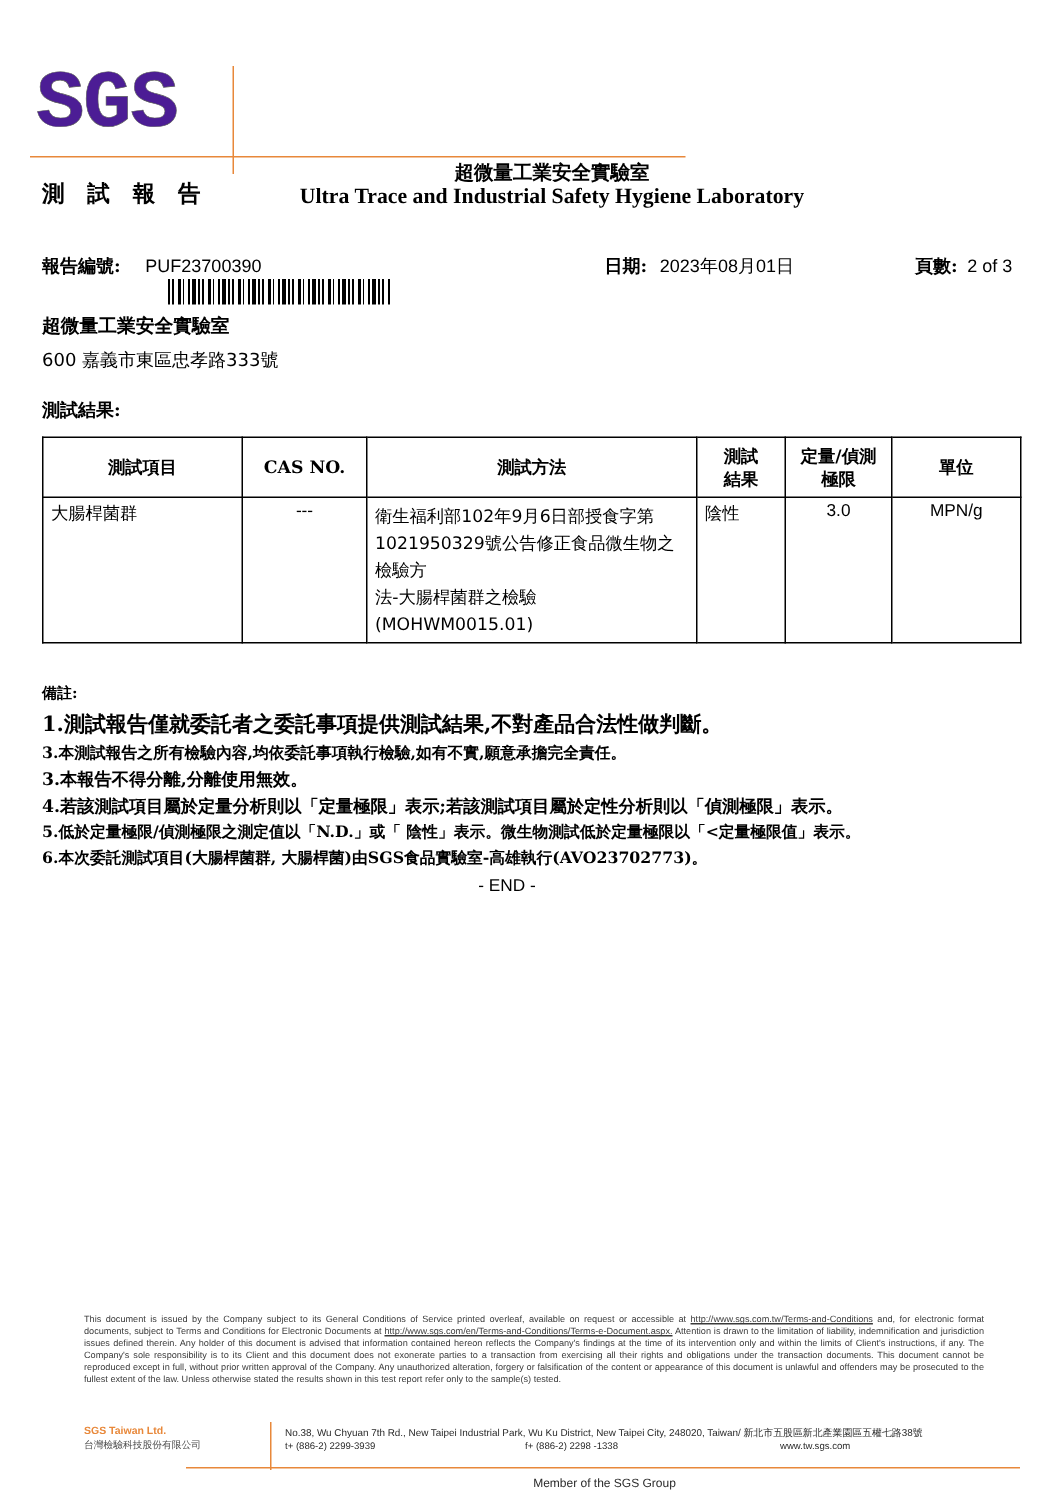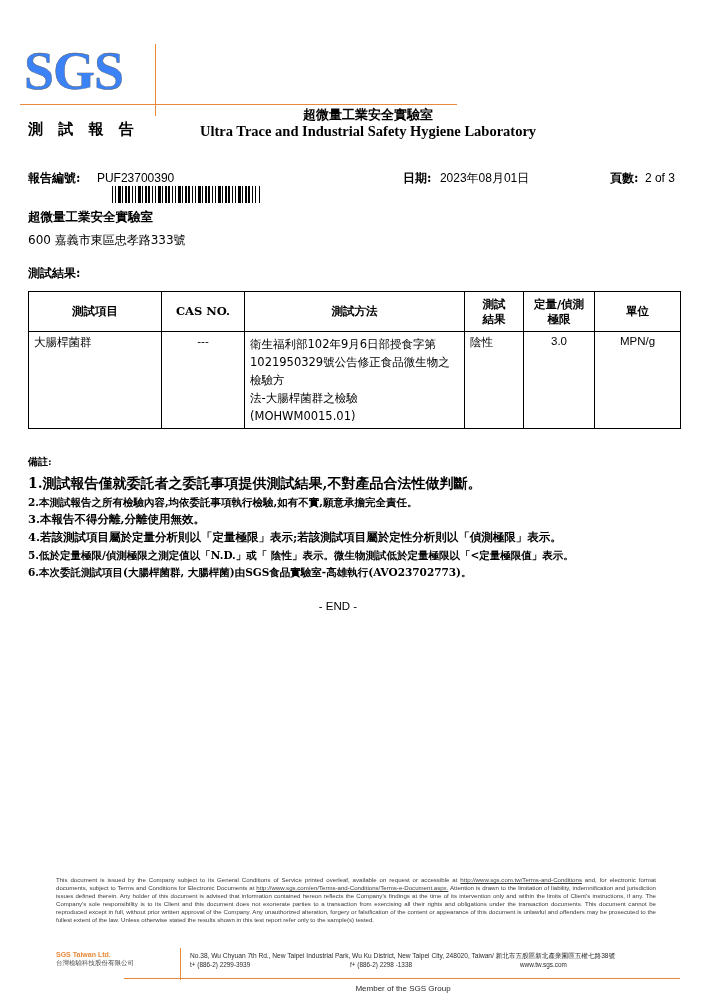"SGS" .logo-text { color: #3b82f6 -> #4c1d95; font-family: Liberation Serif, serif -> Liberation Mono, monospace }
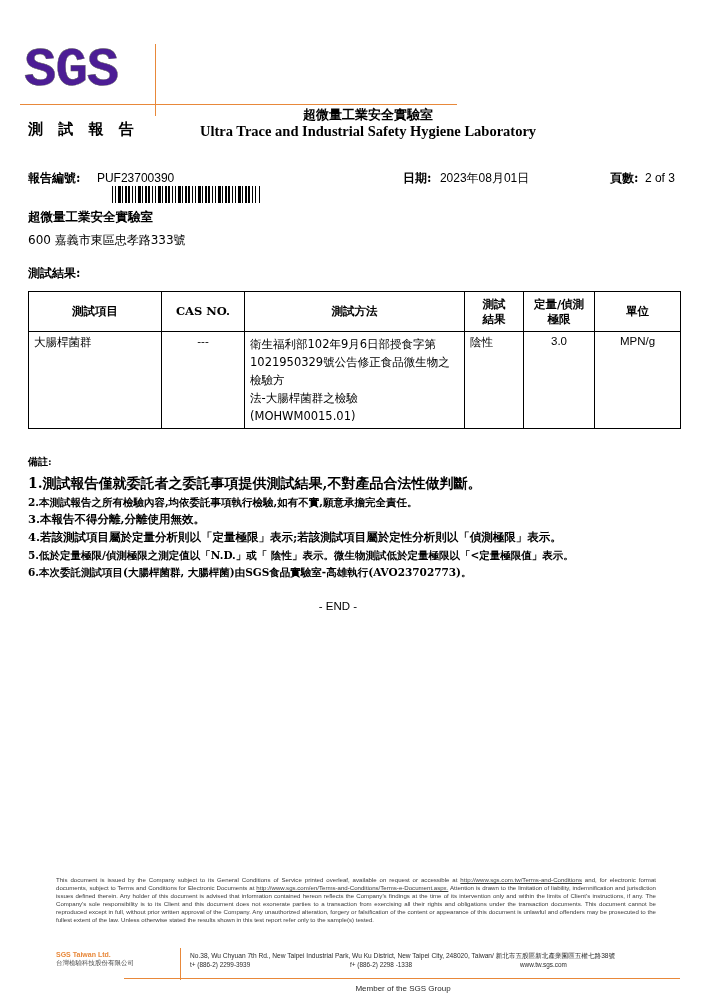"2.本測試報告之所有檢驗內容,均依委託事項執行檢驗,如有不實,願意承擔完全責任。" div.note { text: 2 -> 3 }
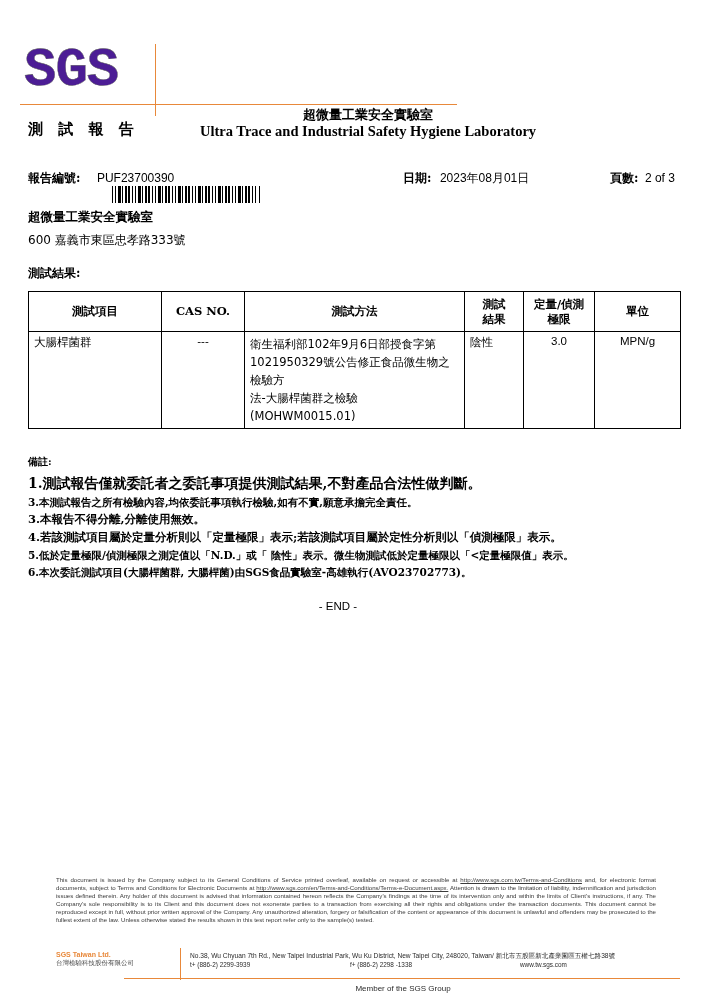"- END -" .end-mark { margin-top: 20px -> 5px }
